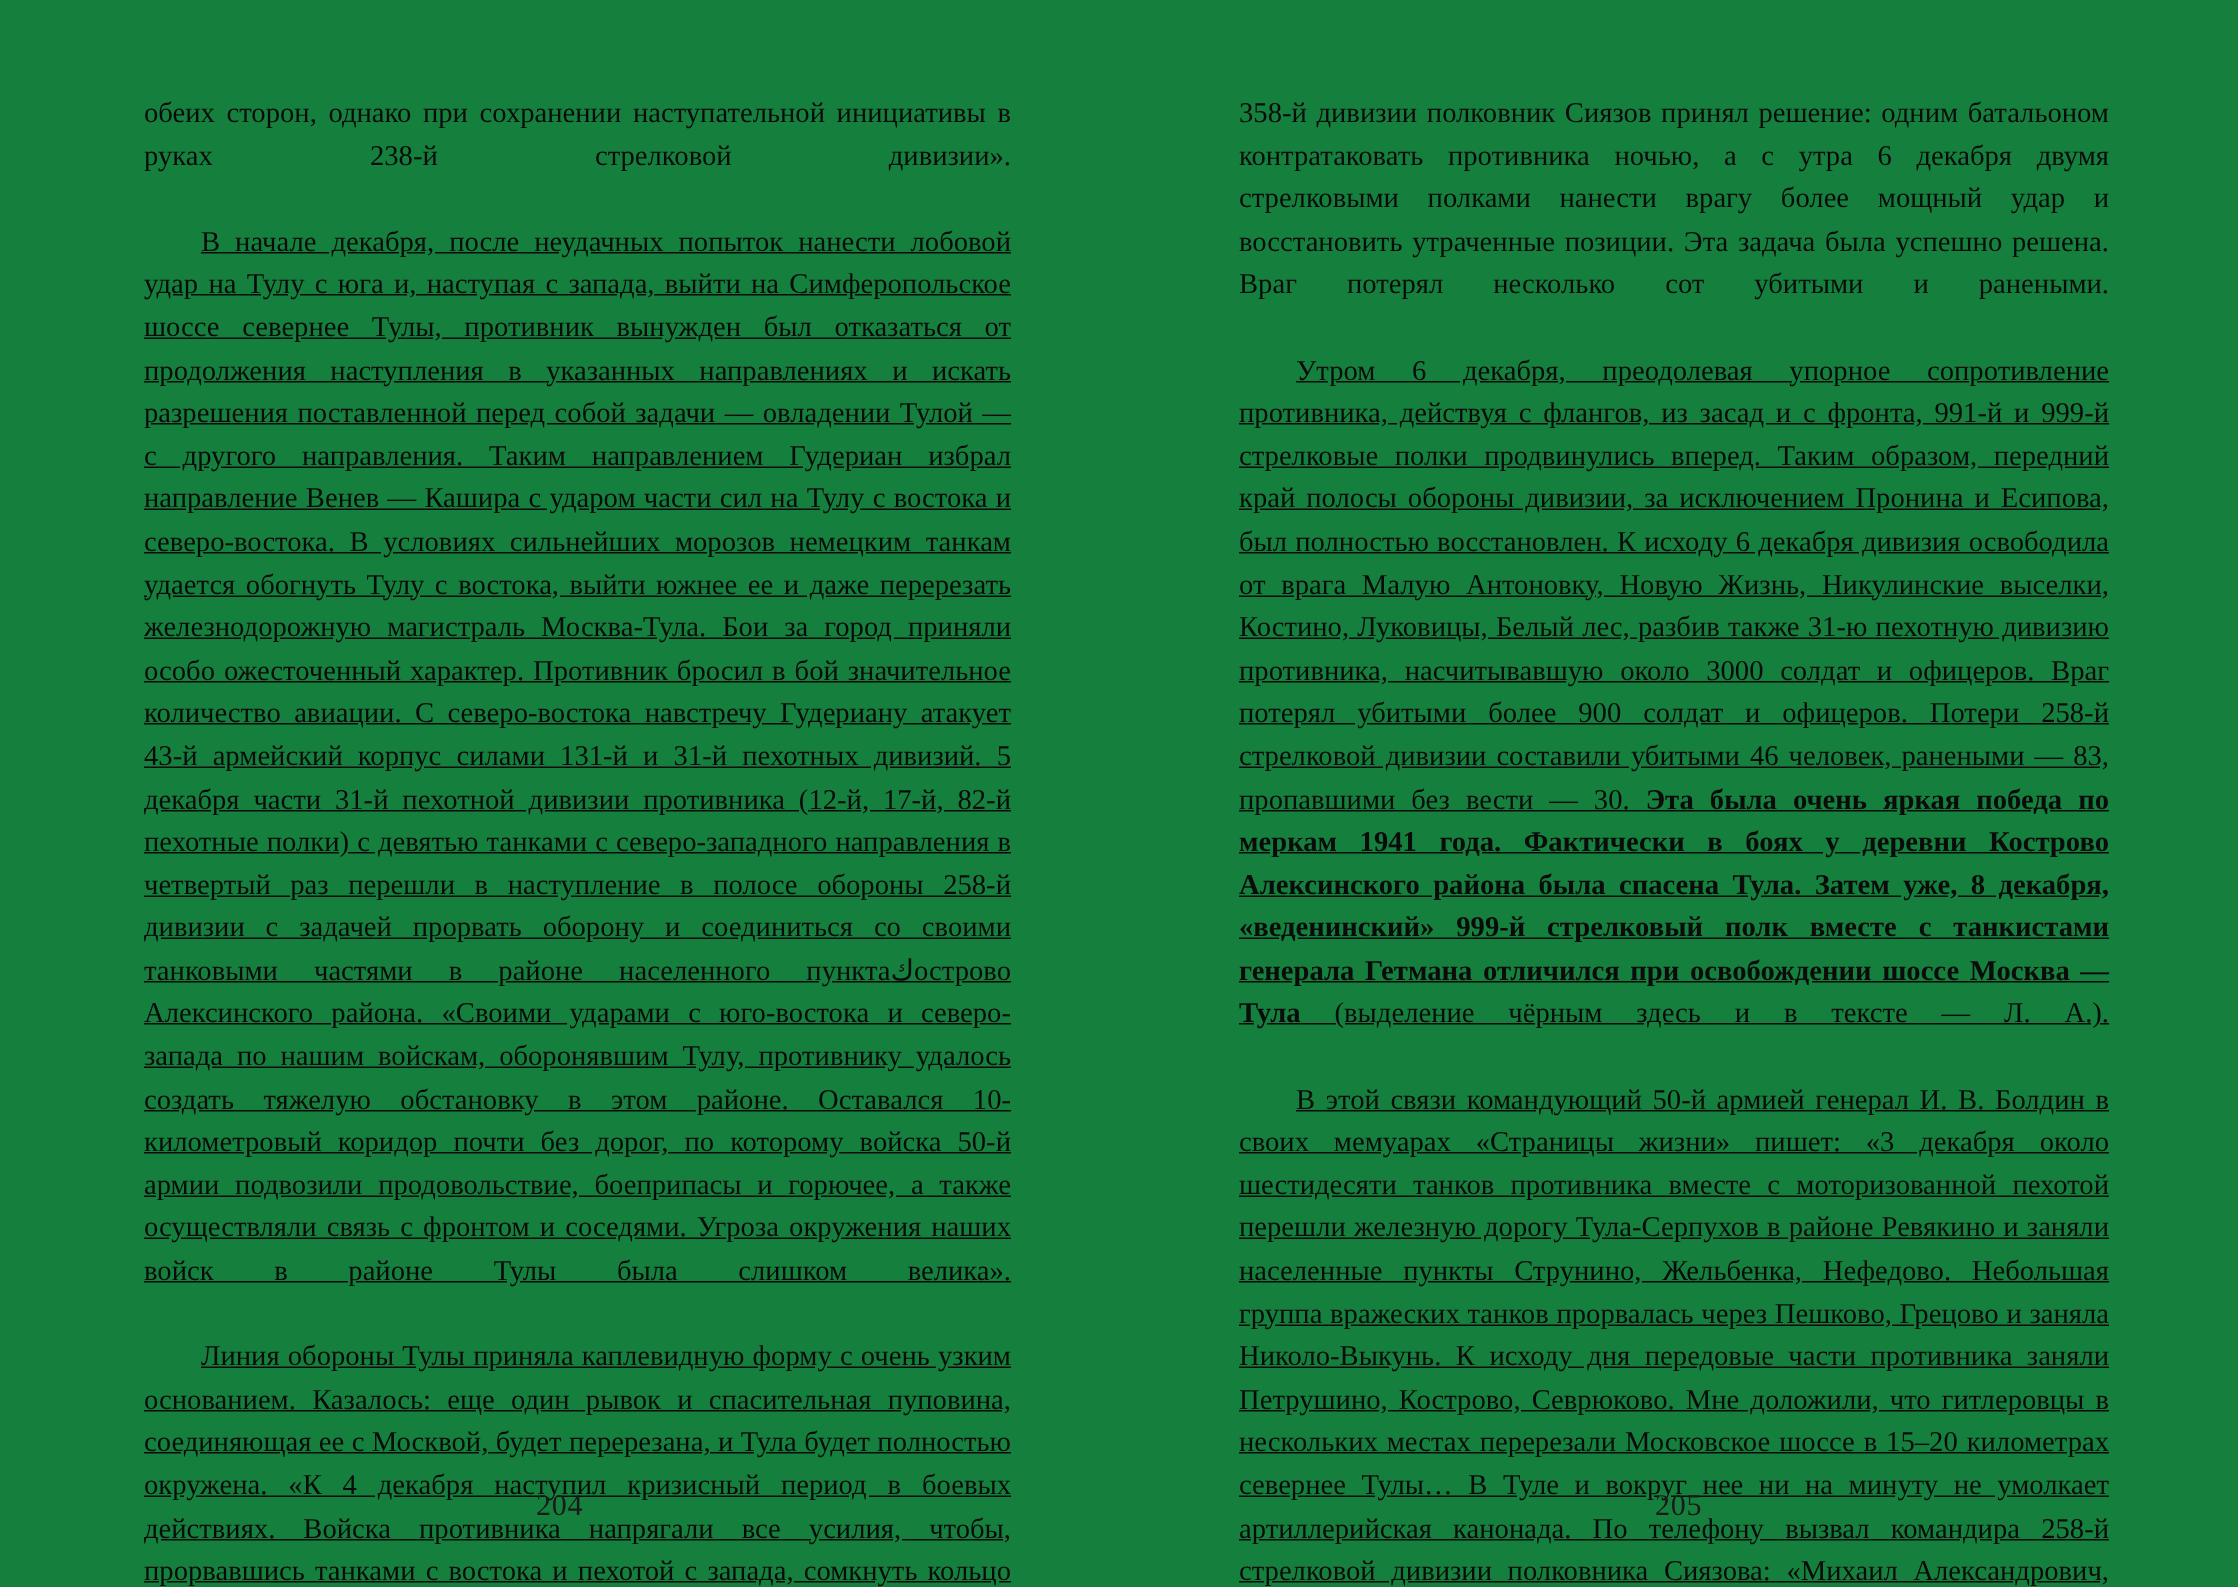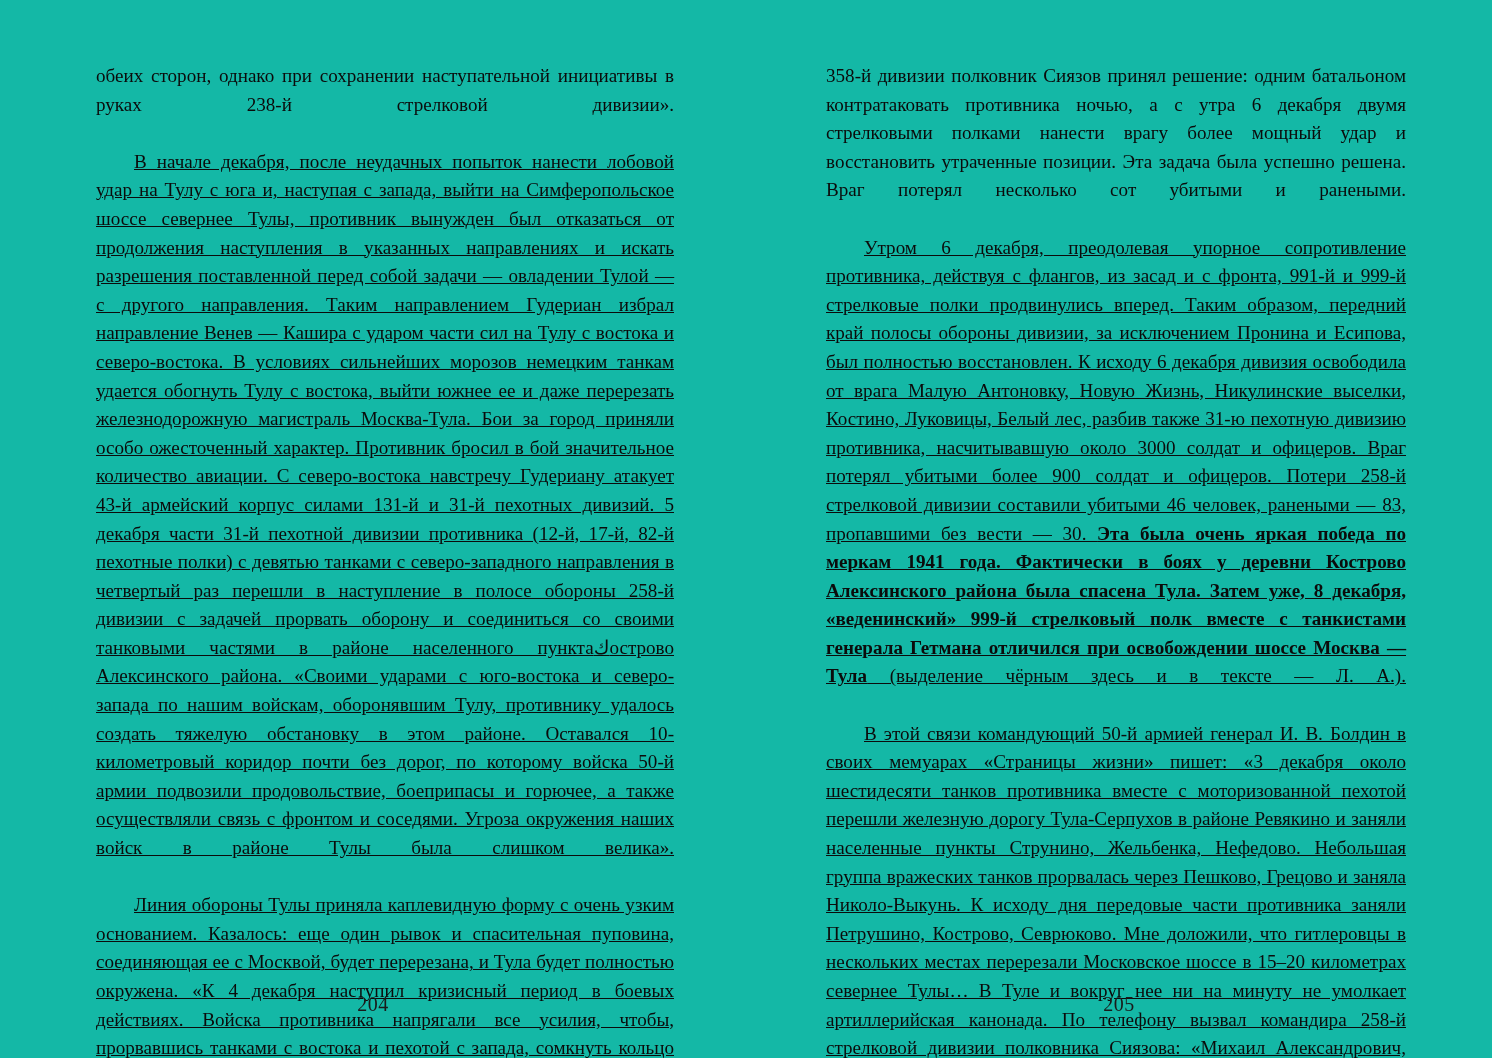"обеих сторон, однако при сохранении" #spread { background: #14b8a6 -> #15803d }
